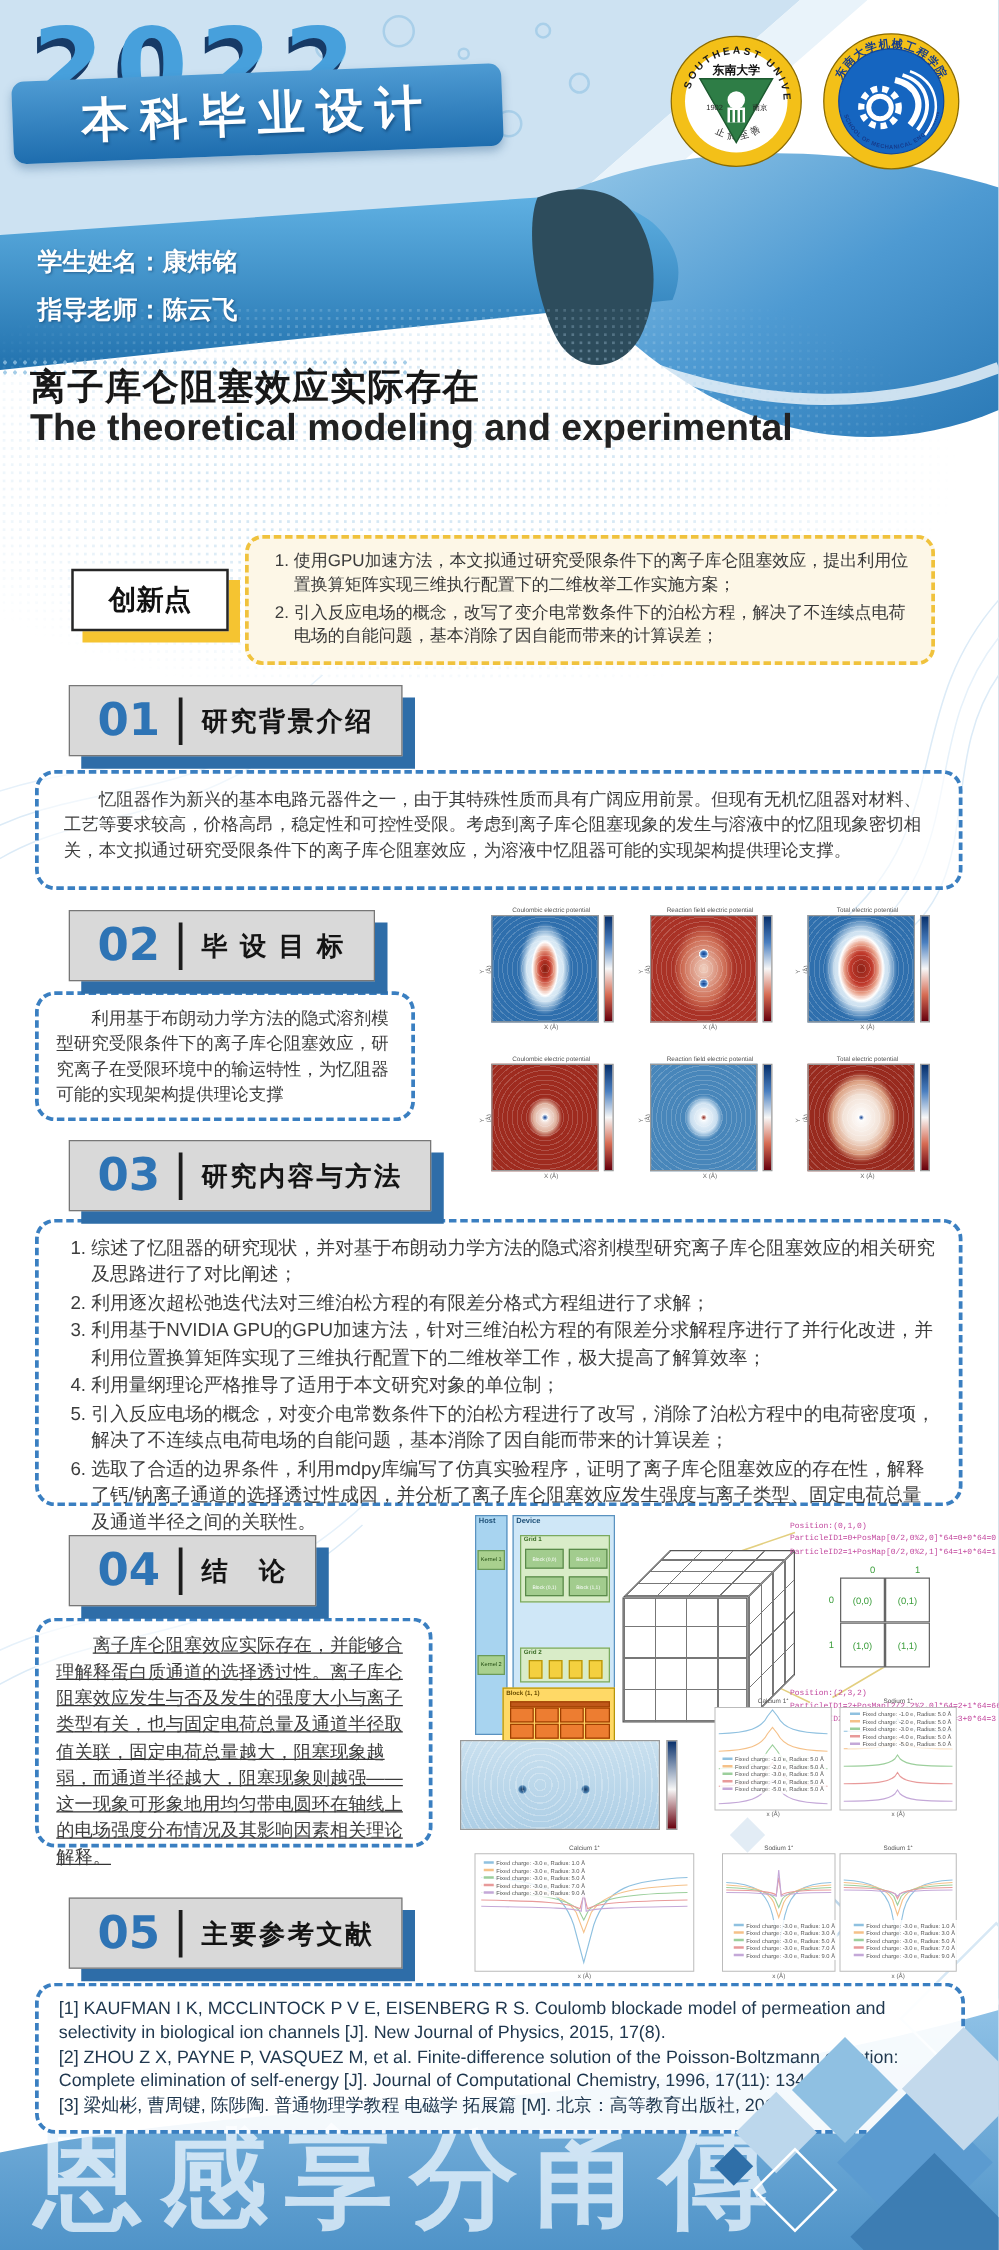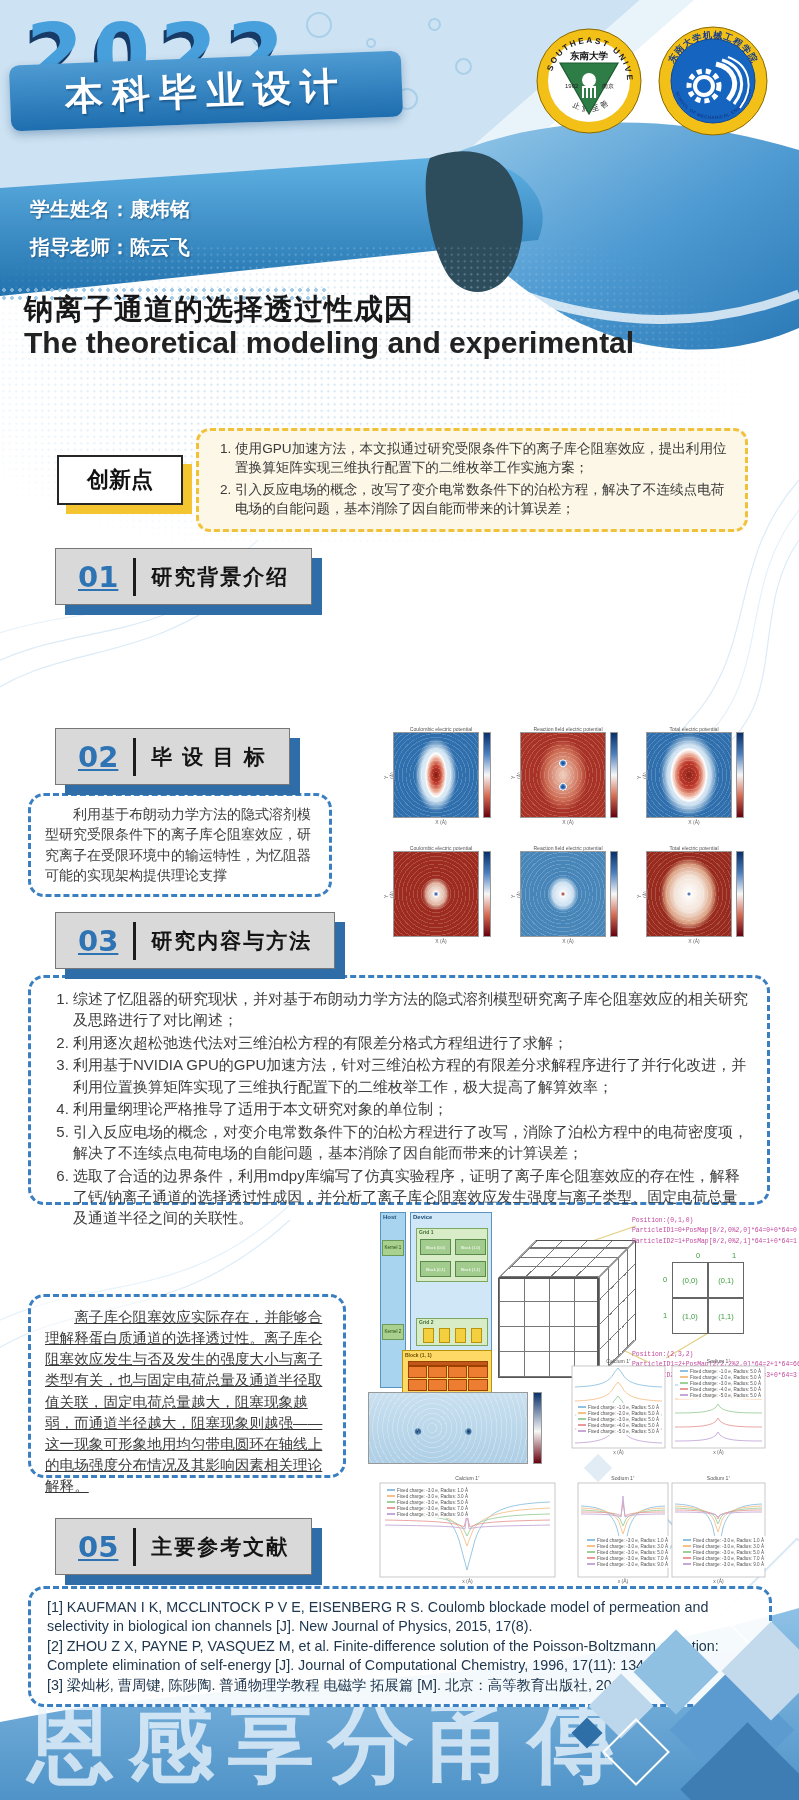"钠离子通道的选择透过性成因" div.abs { text: 钠离子通道的选择透过性成因 -> 离子库仑阻塞效应实际存在 }
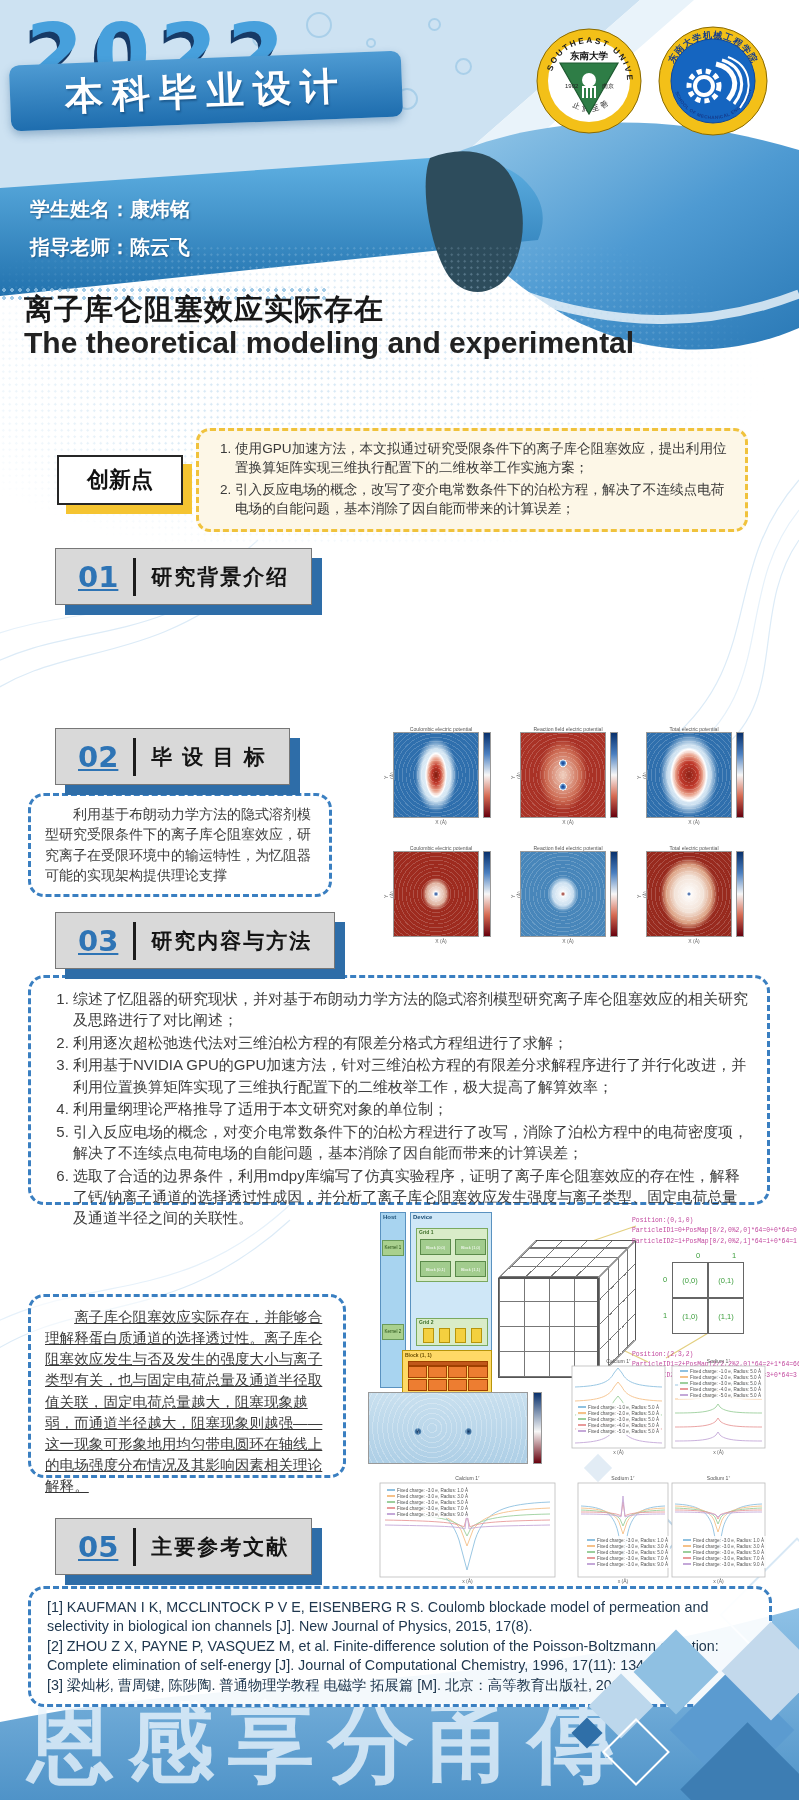"01" .sec-num { font-size: 29px -> 36px; text-decoration: underline -> none }
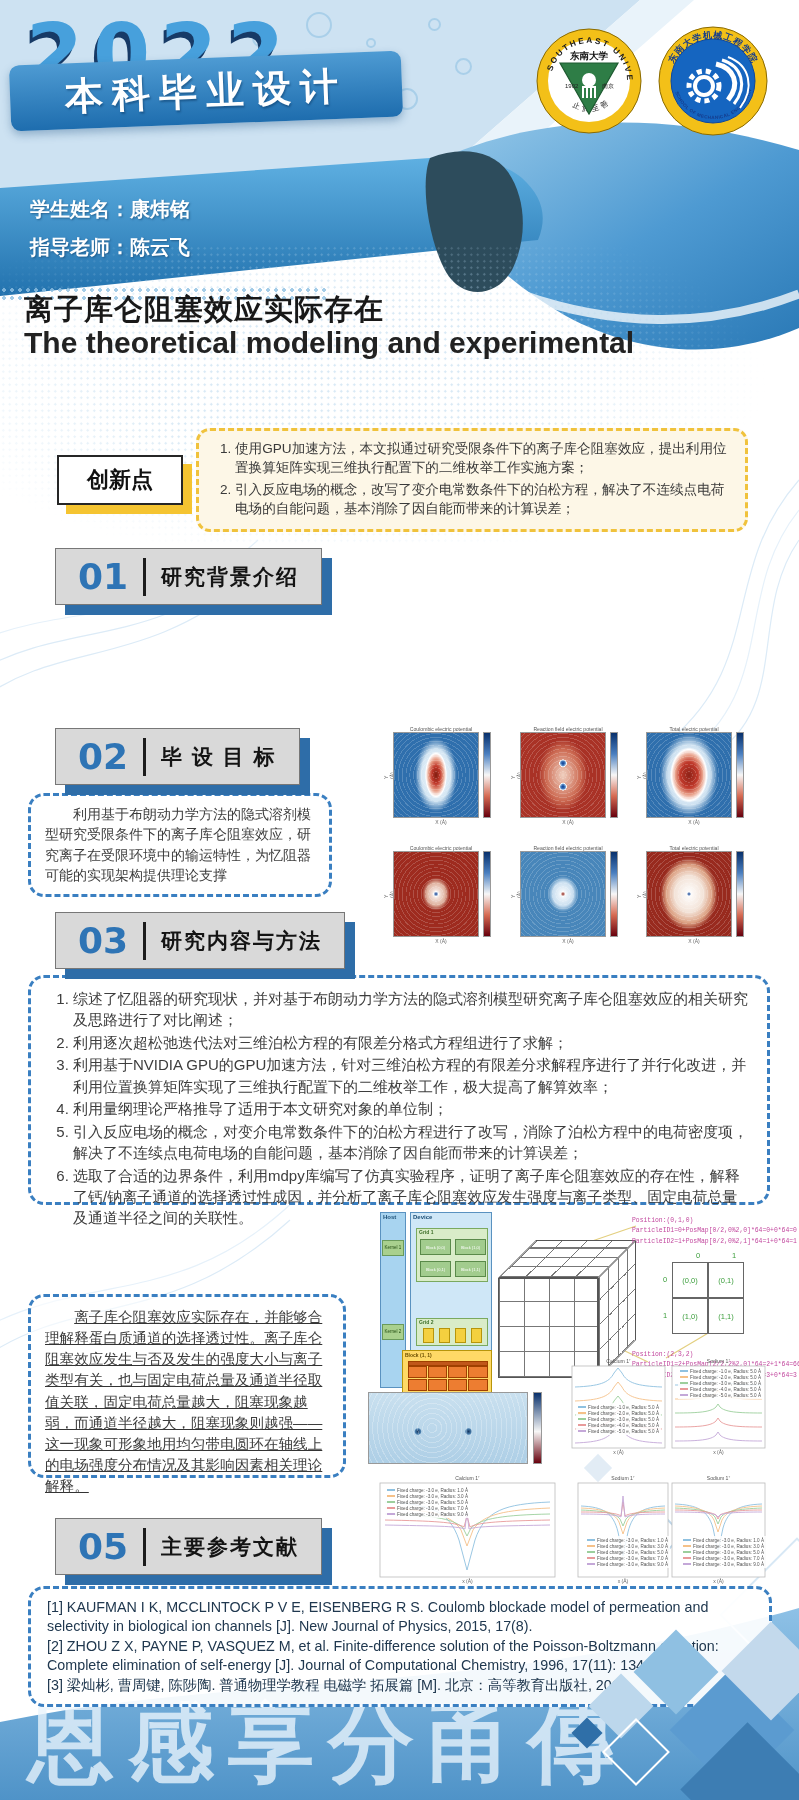"忆阻器作为新兴的基本电路元器件之一，由于其特殊性质而具有广阔应用前景。但现有无机" div.abs { html: none -> <div> <div>忆阻器作为新兴的基本电路元器件之一，由于其特殊性质而具有广阔应用前景。但现有无机忆阻器对材料、工艺等要求较高，价格高昂，稳定性和可控性受限。考虑到离子库仑阻塞现象的发生与溶液中的忆阻现象密切相关，本文拟通过研究受限条件下的离子库仑阻塞效应，为溶液中忆阻器可能的实现架构提供理论支撑。</div> </div> }
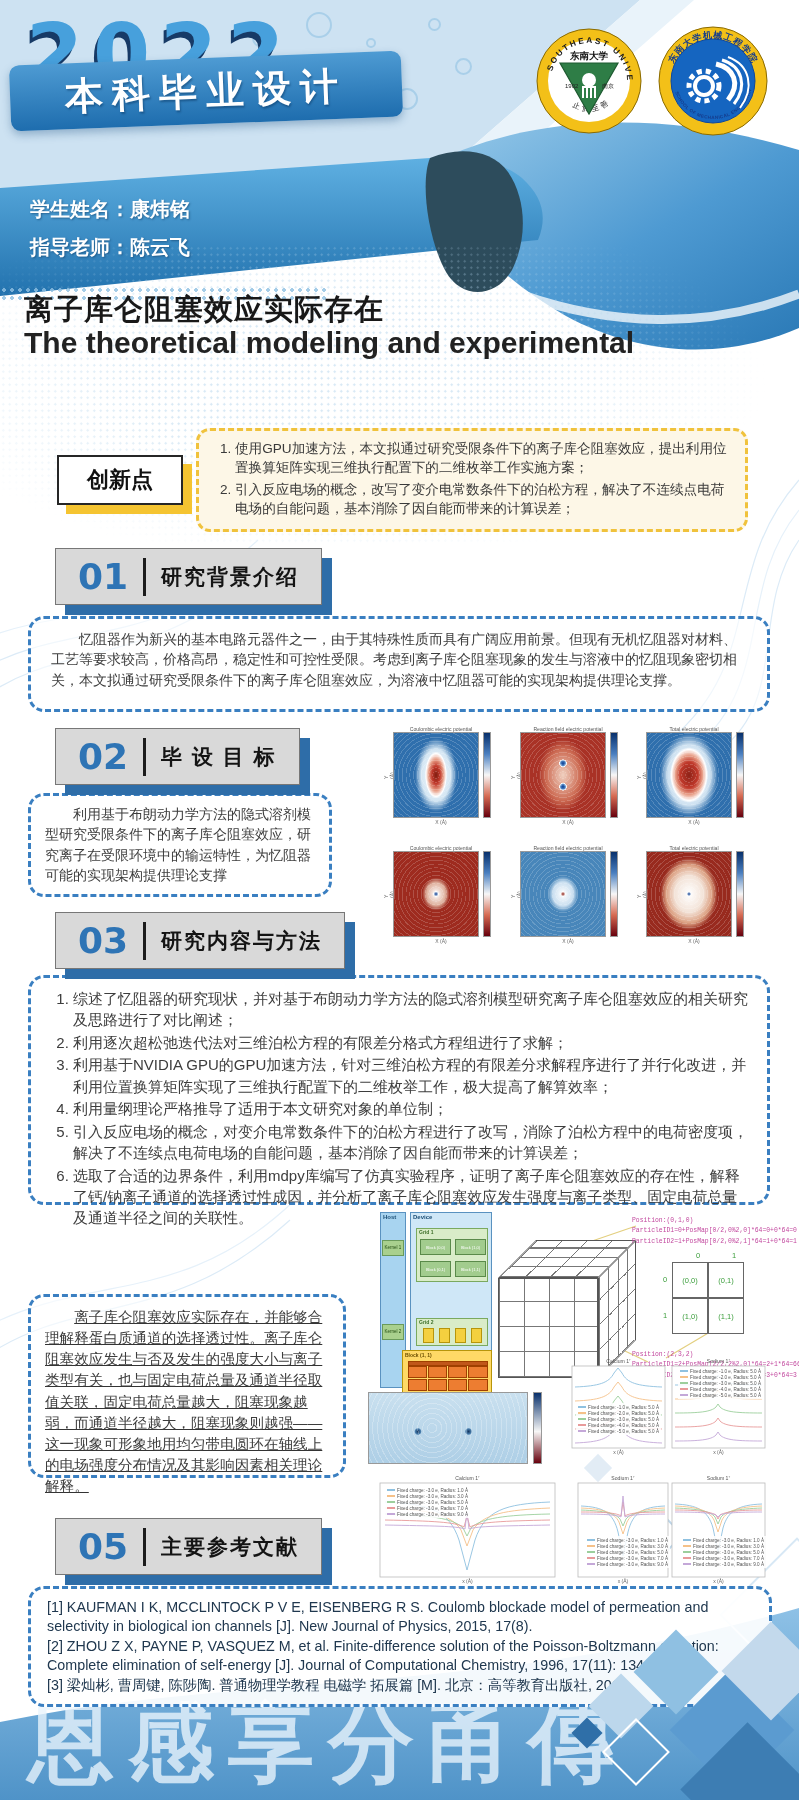"04" div.abs { html: none -> <div> <span>04</span> <span></span> <span>结 论</span> </div> }
